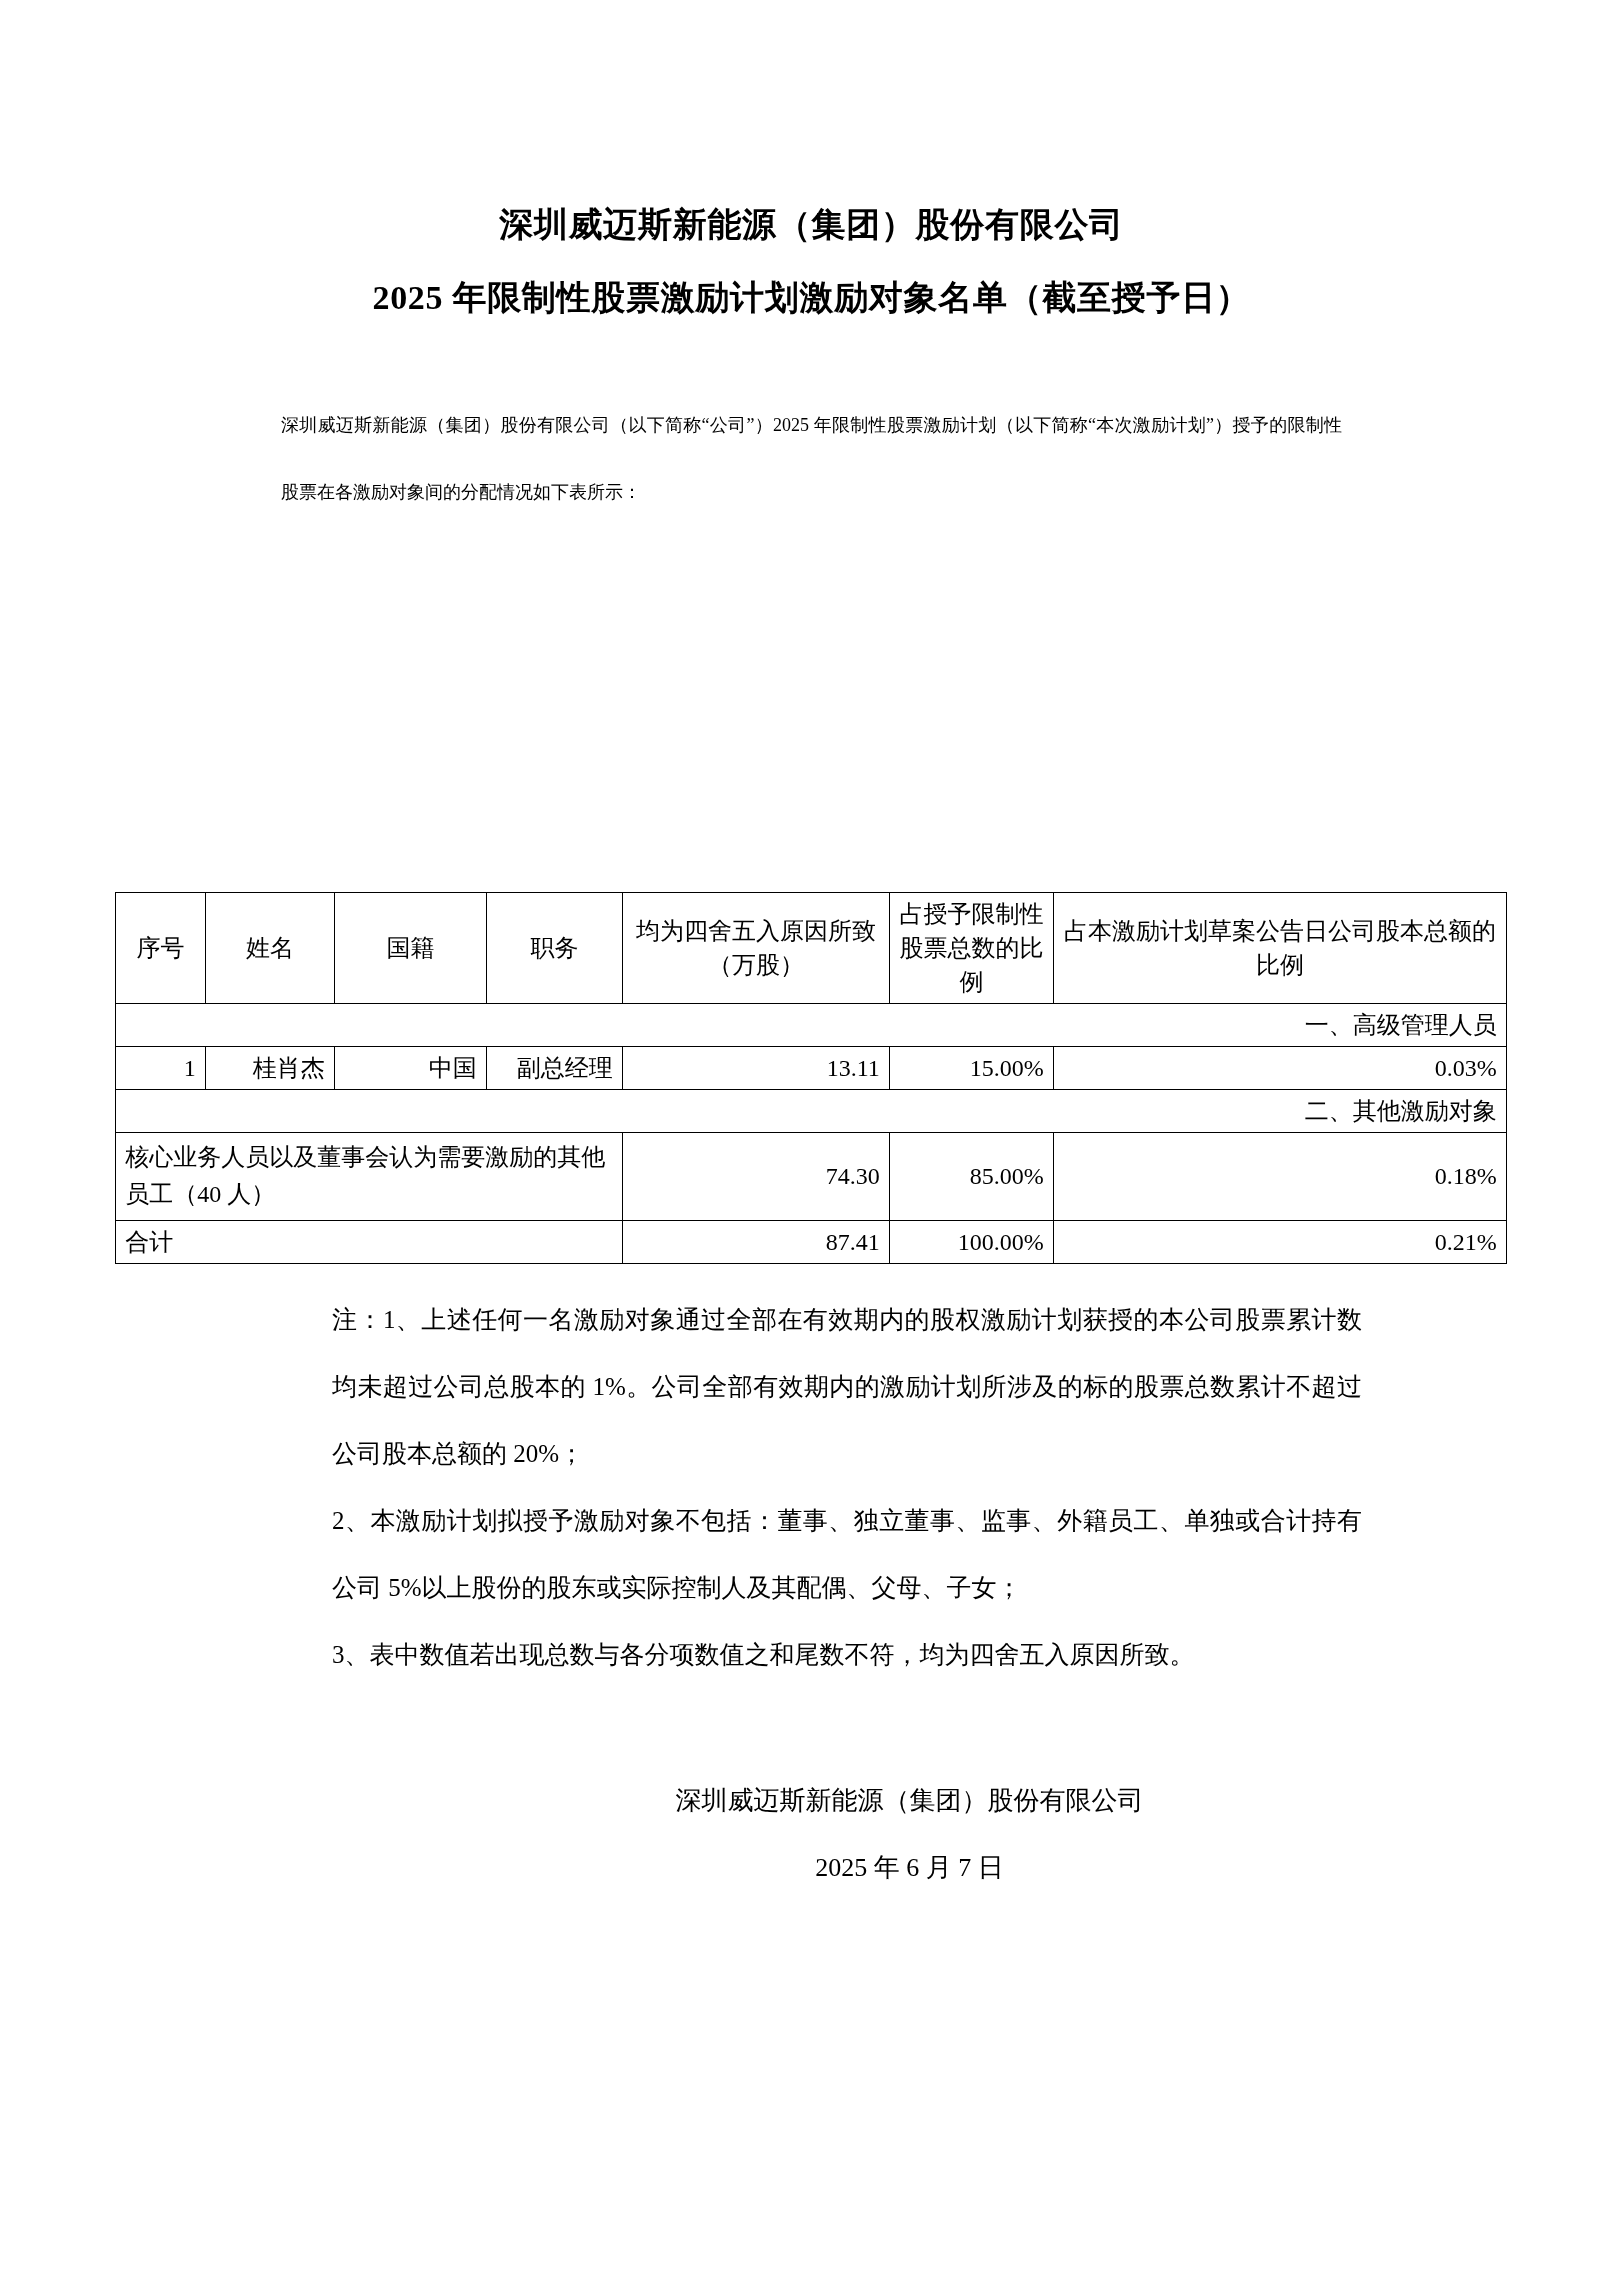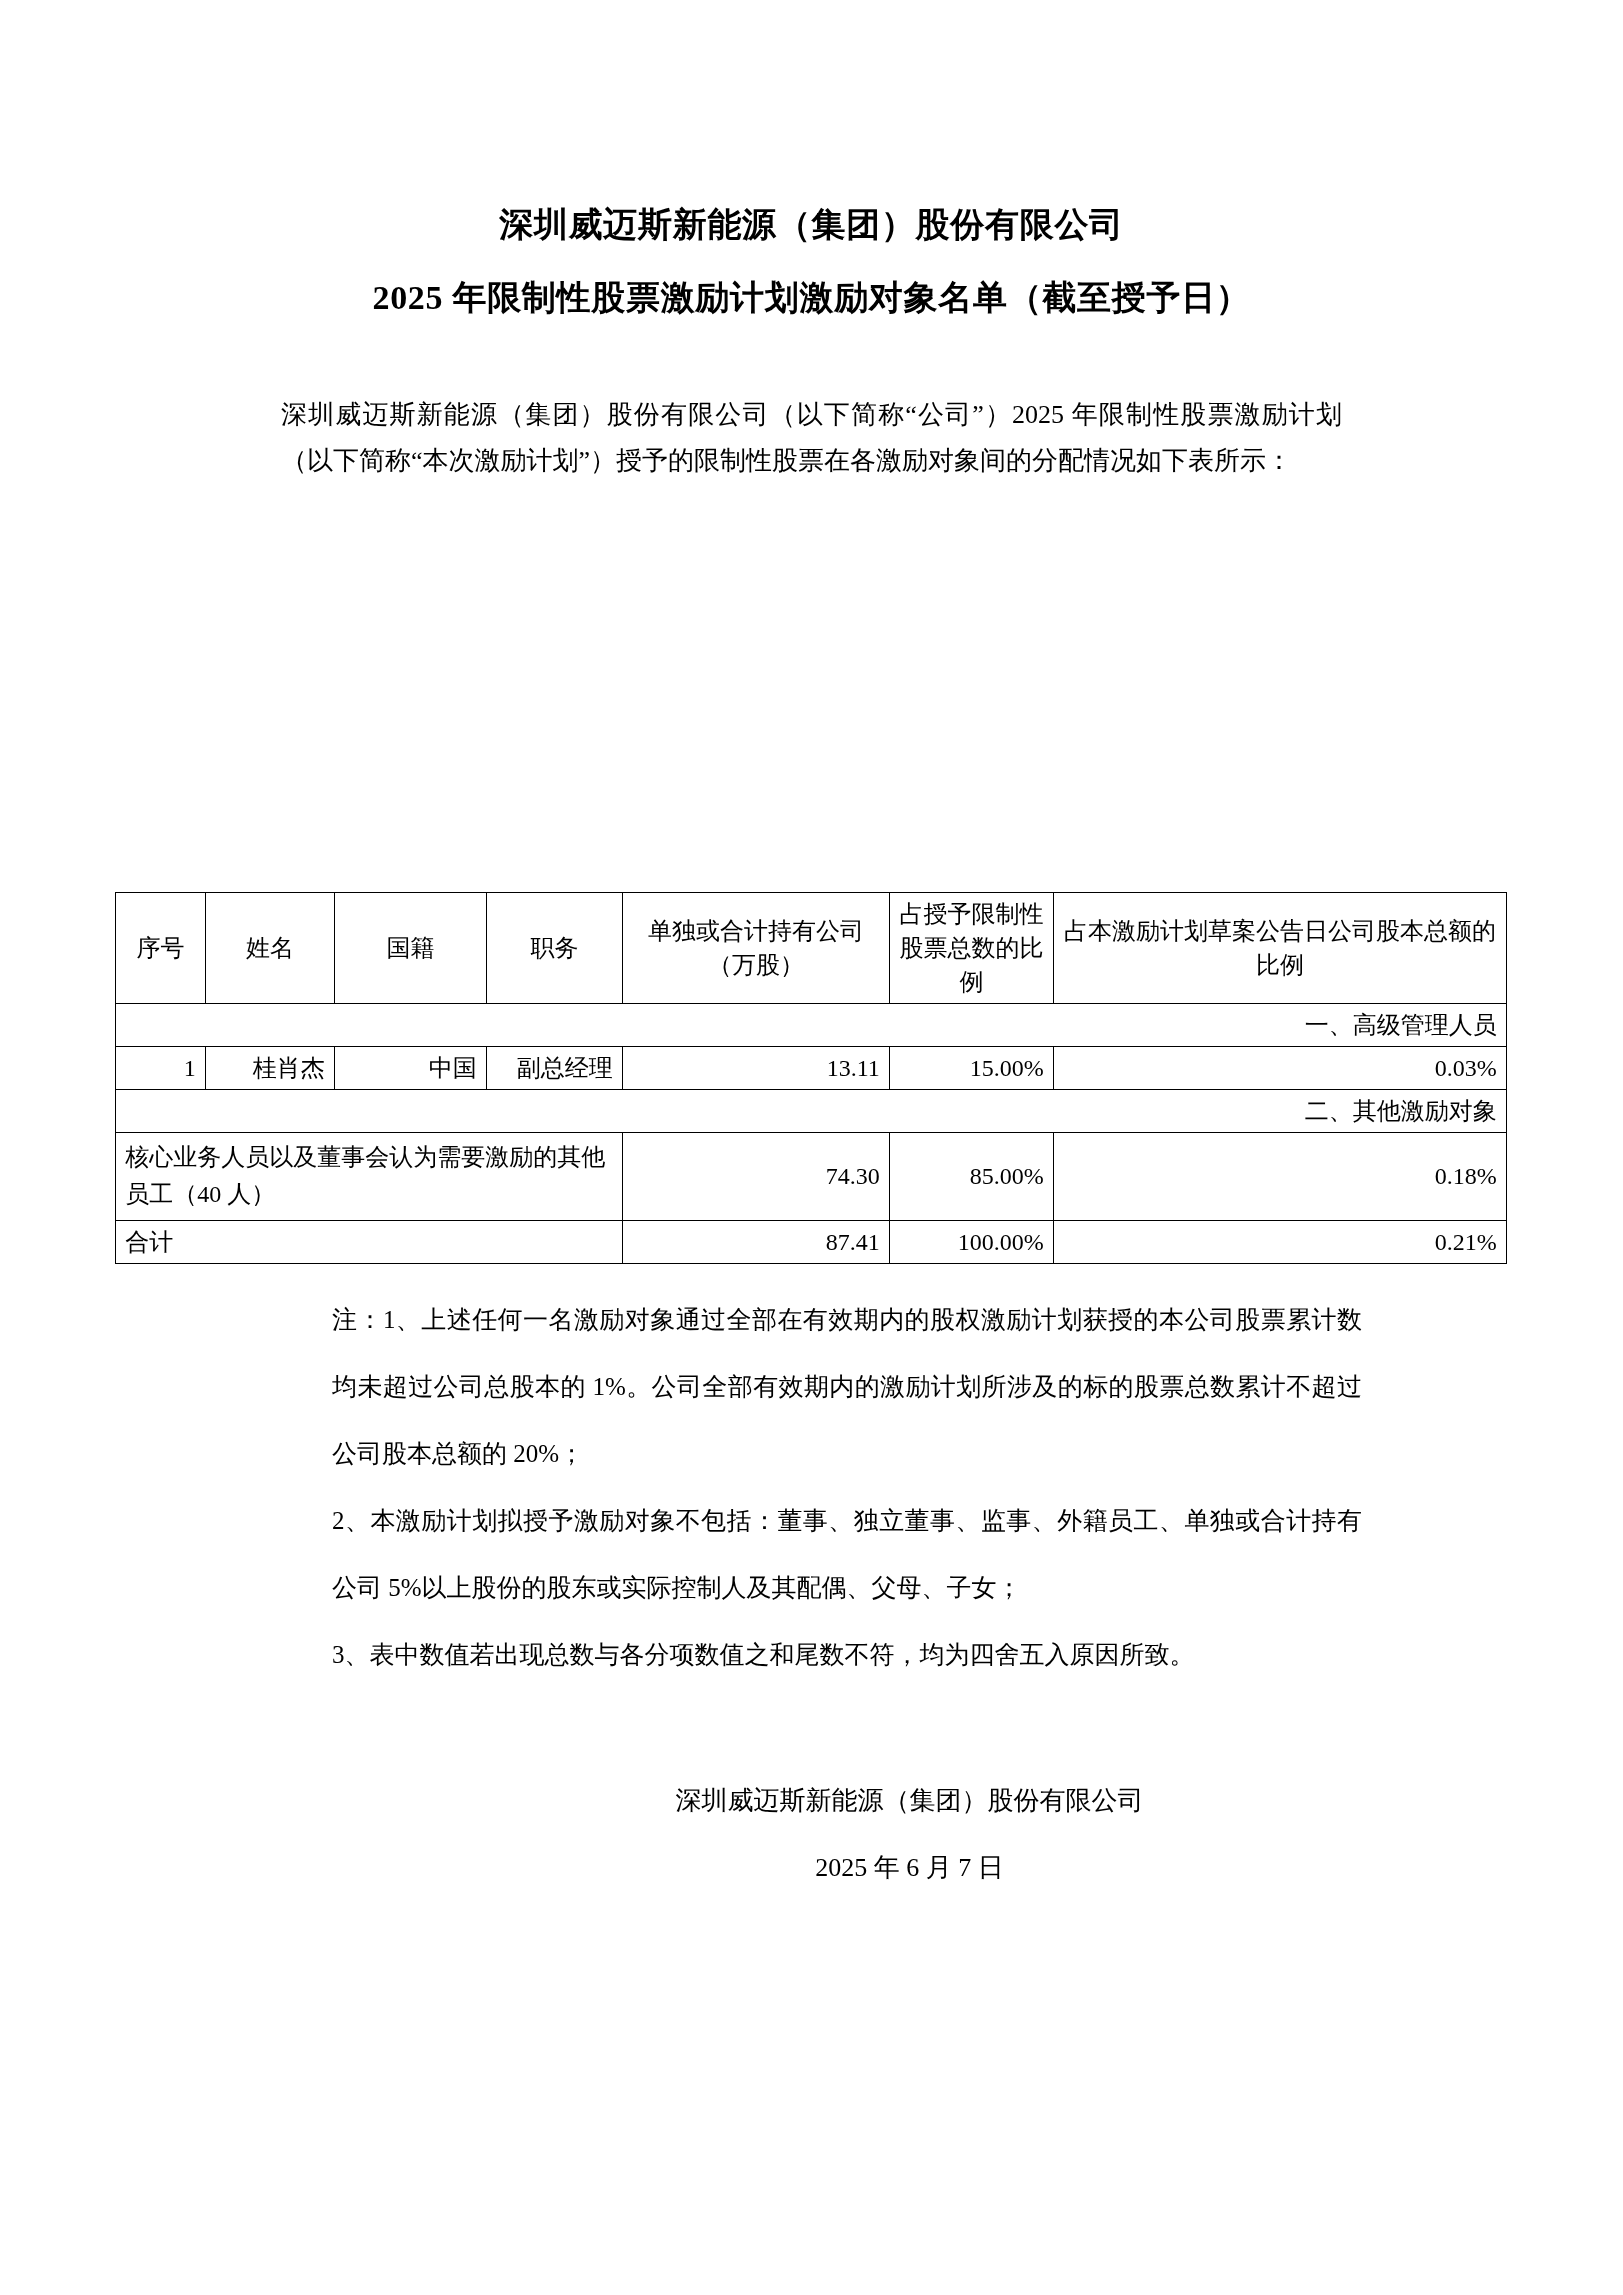"深圳威迈斯新能源（集团）股份有限公司（以下简称“公司”）2025" .intro { font-size: 26px -> 18px; line-height: 46px -> 67px }
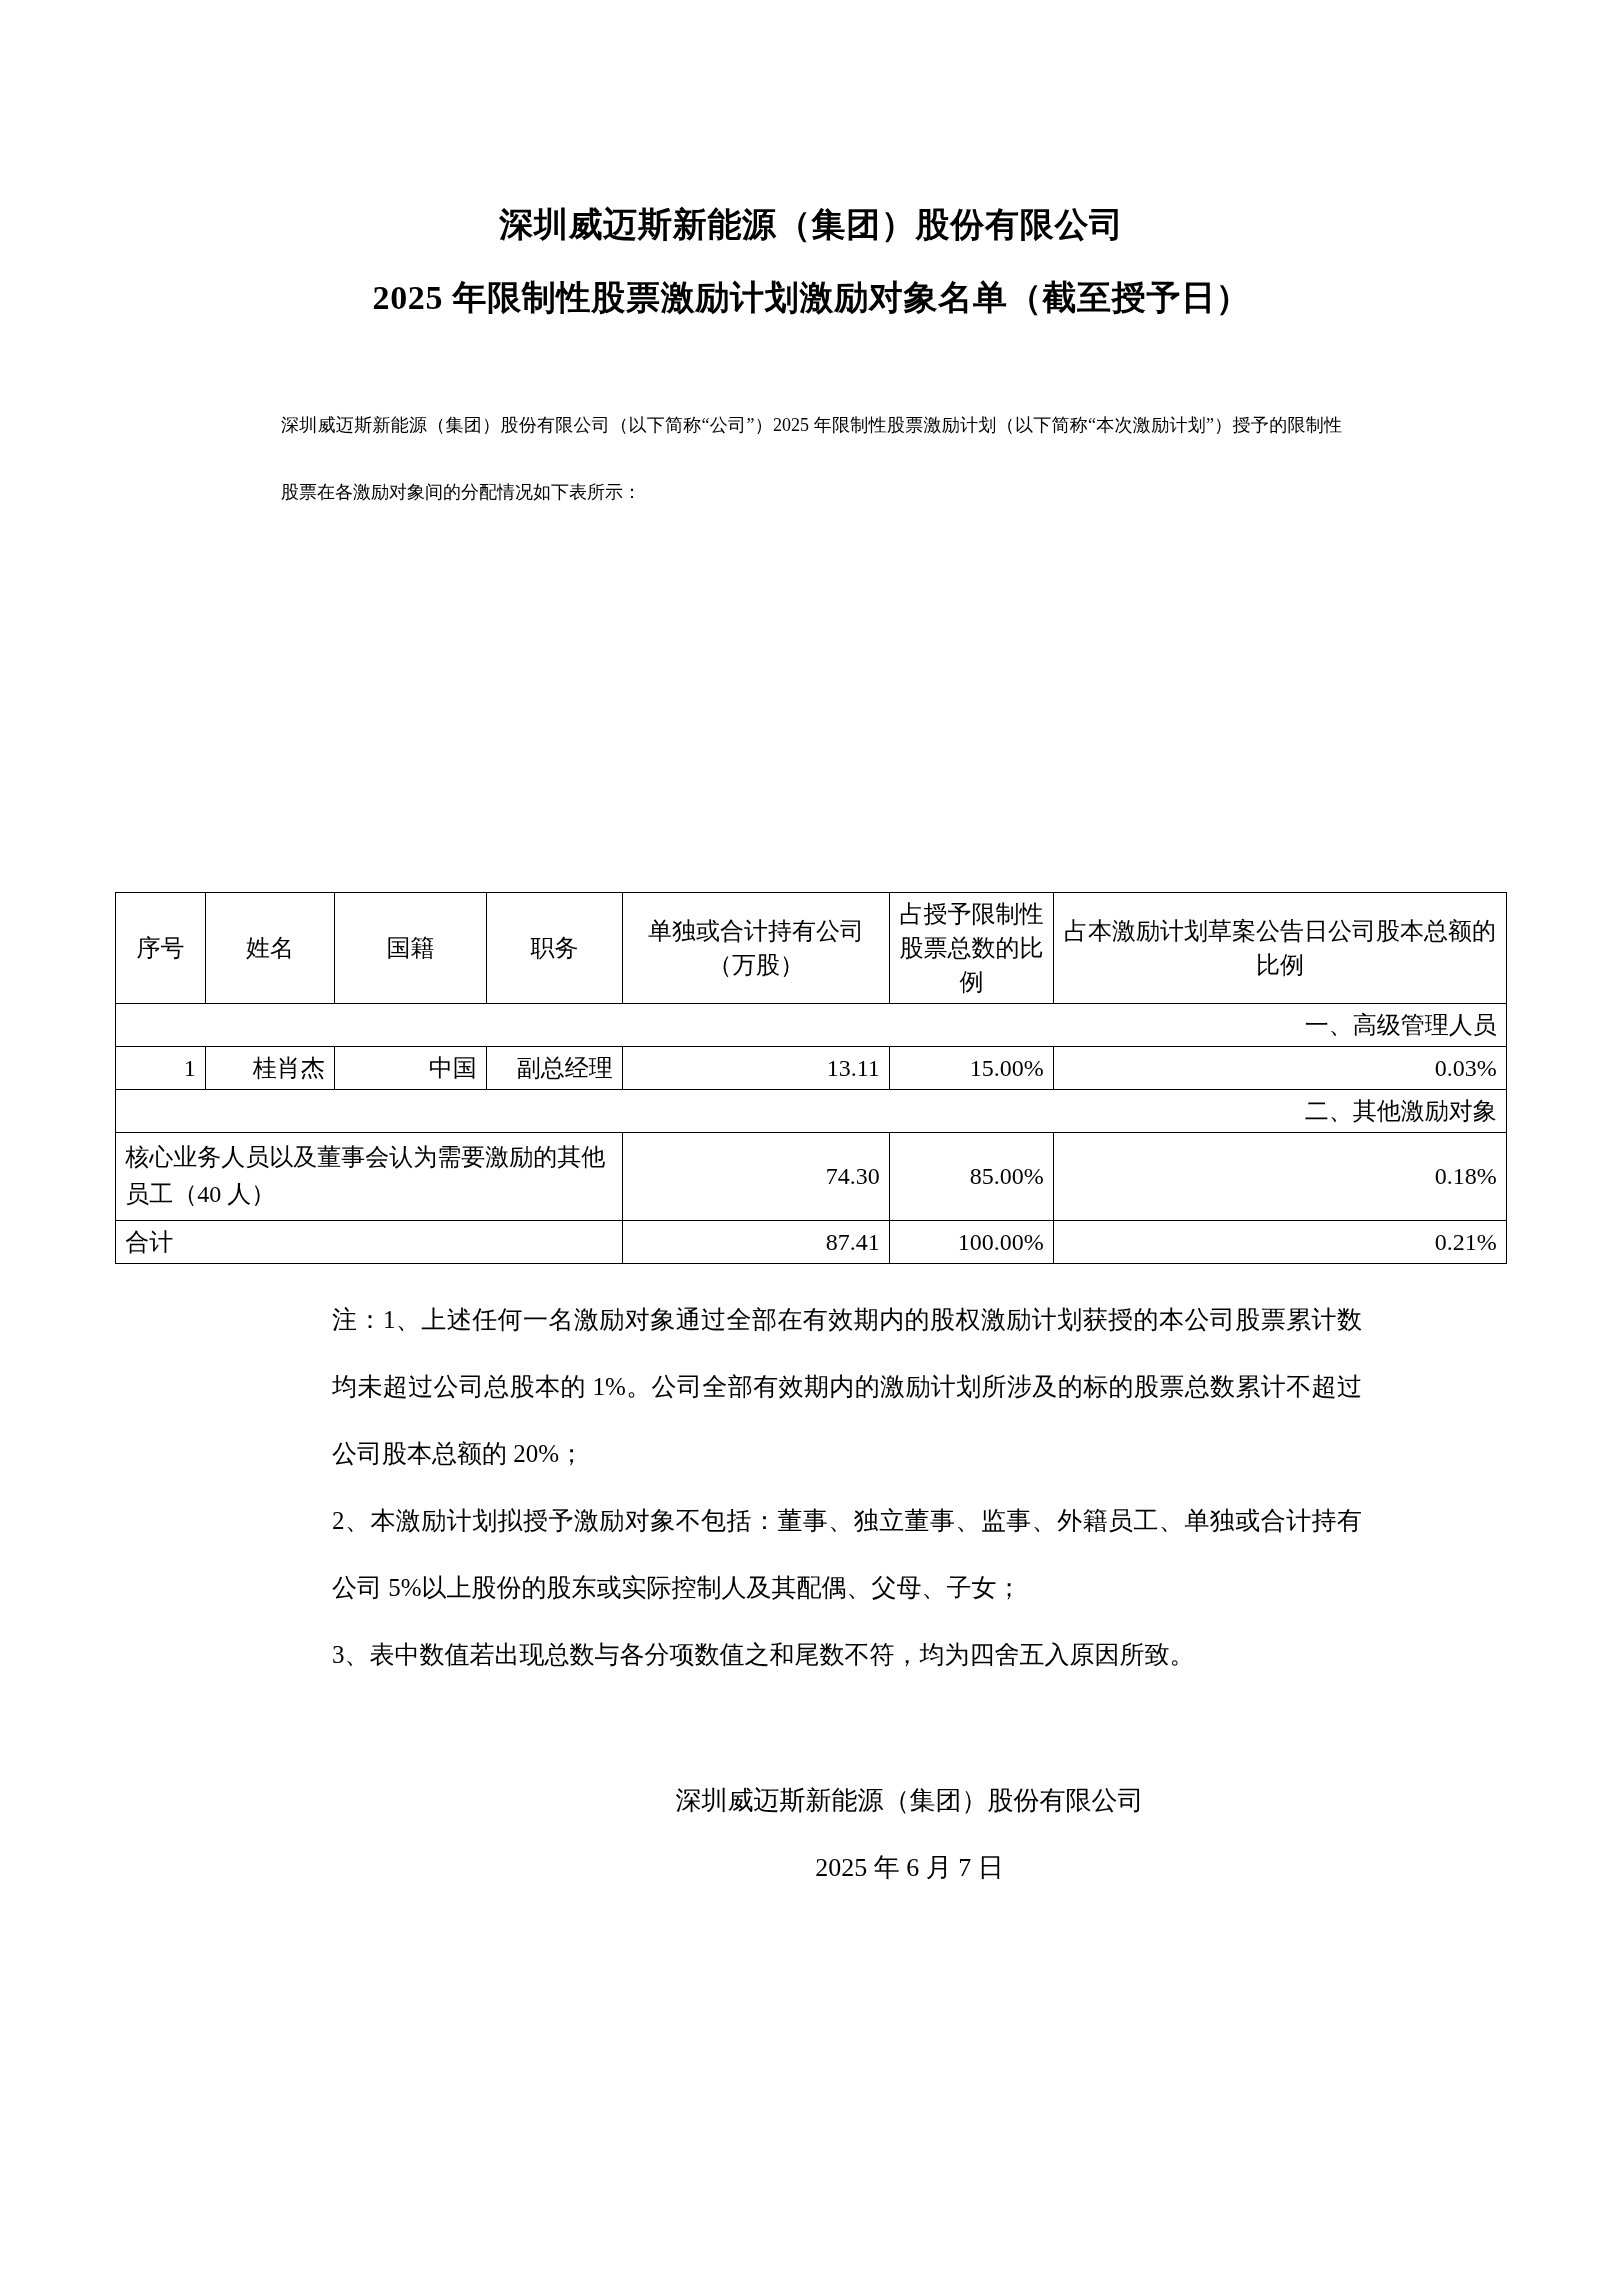"单独或合计持有公司（万股）" th { text: 单独或合计持有公司 -> 均为四舍五入原因所致 }
